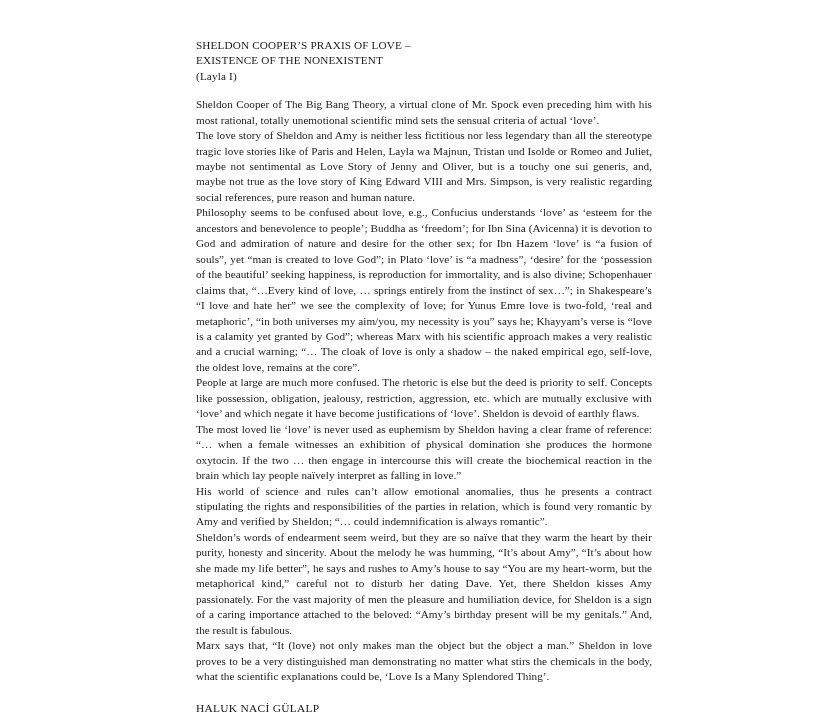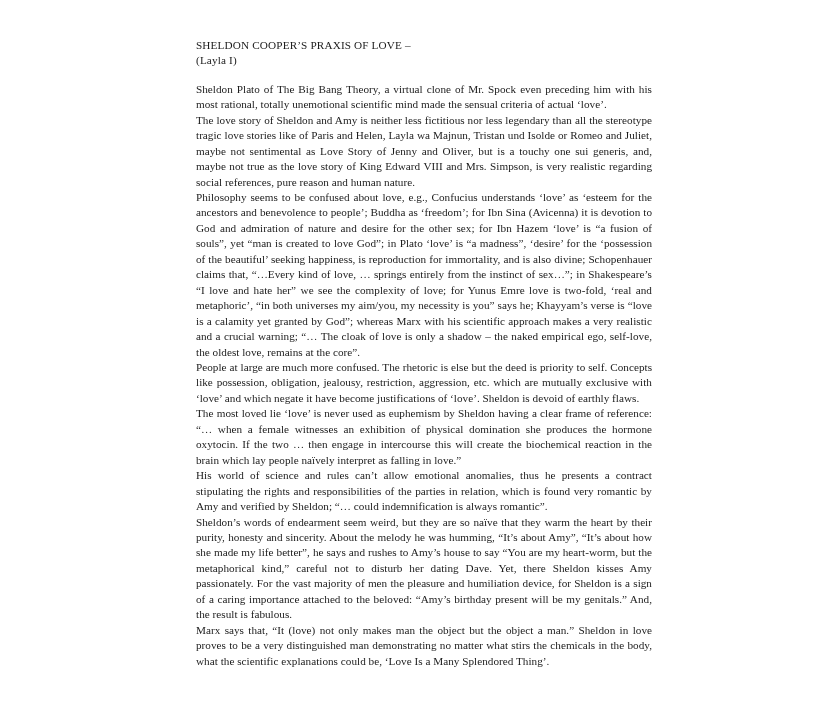"EXISTENCE OF THE NONEXISTENT" div.title-line { html: none -> <div>EXISTENCE OF THE NONEXISTENT</div> }
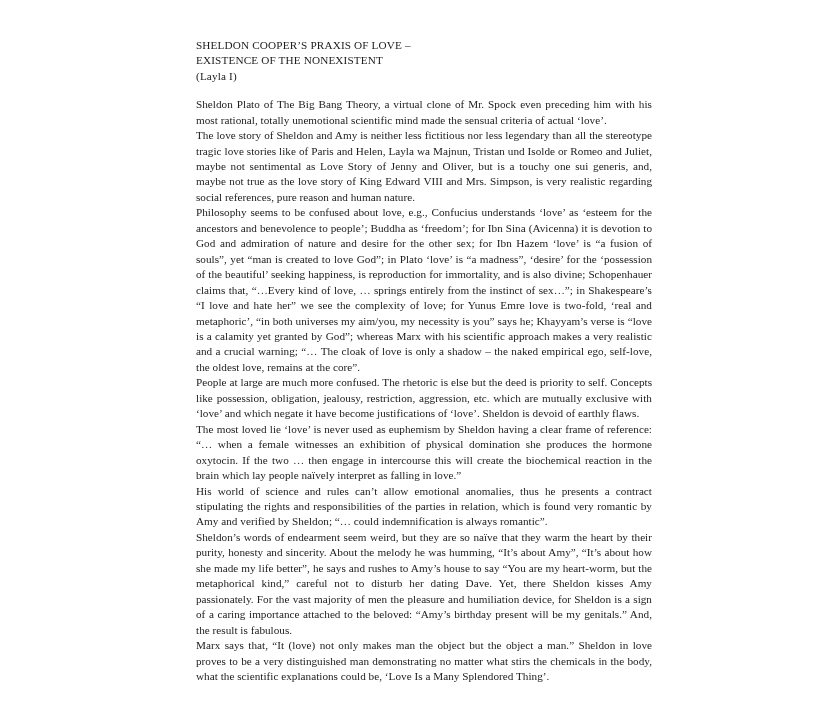"Sheldon Plato of" span { text: Plato -> Cooper }
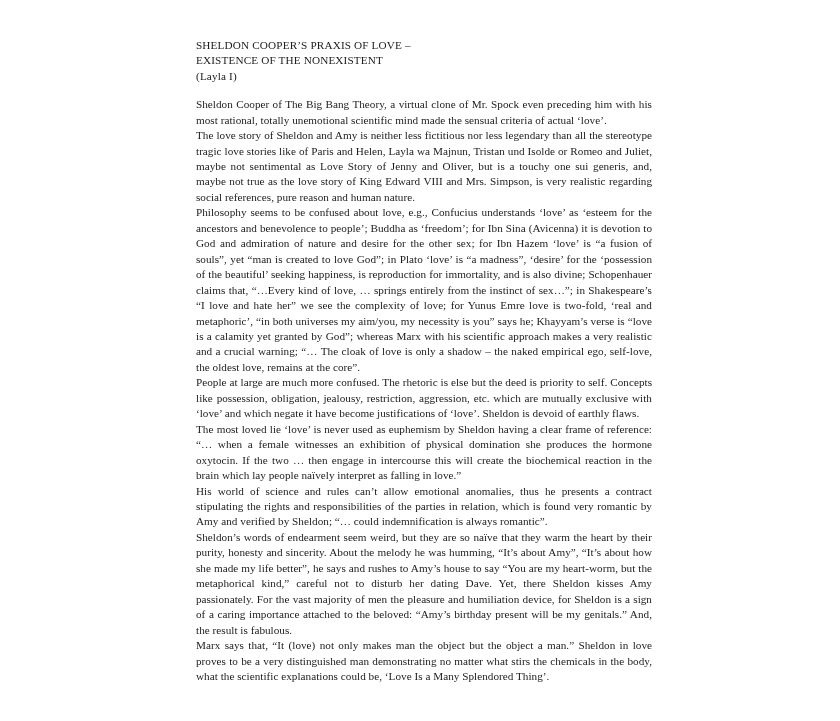", a virtual clone of" span { text: made -> sets }
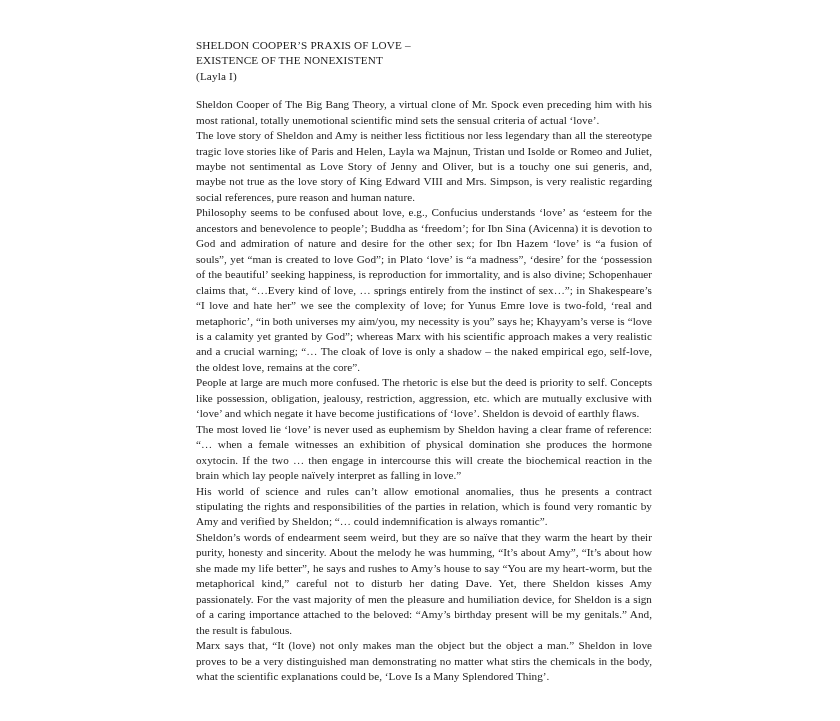"HALUK NACİ GÜLALP" div.signature { html: none -> <div>HALUK NACİ GÜLALP</div> }
